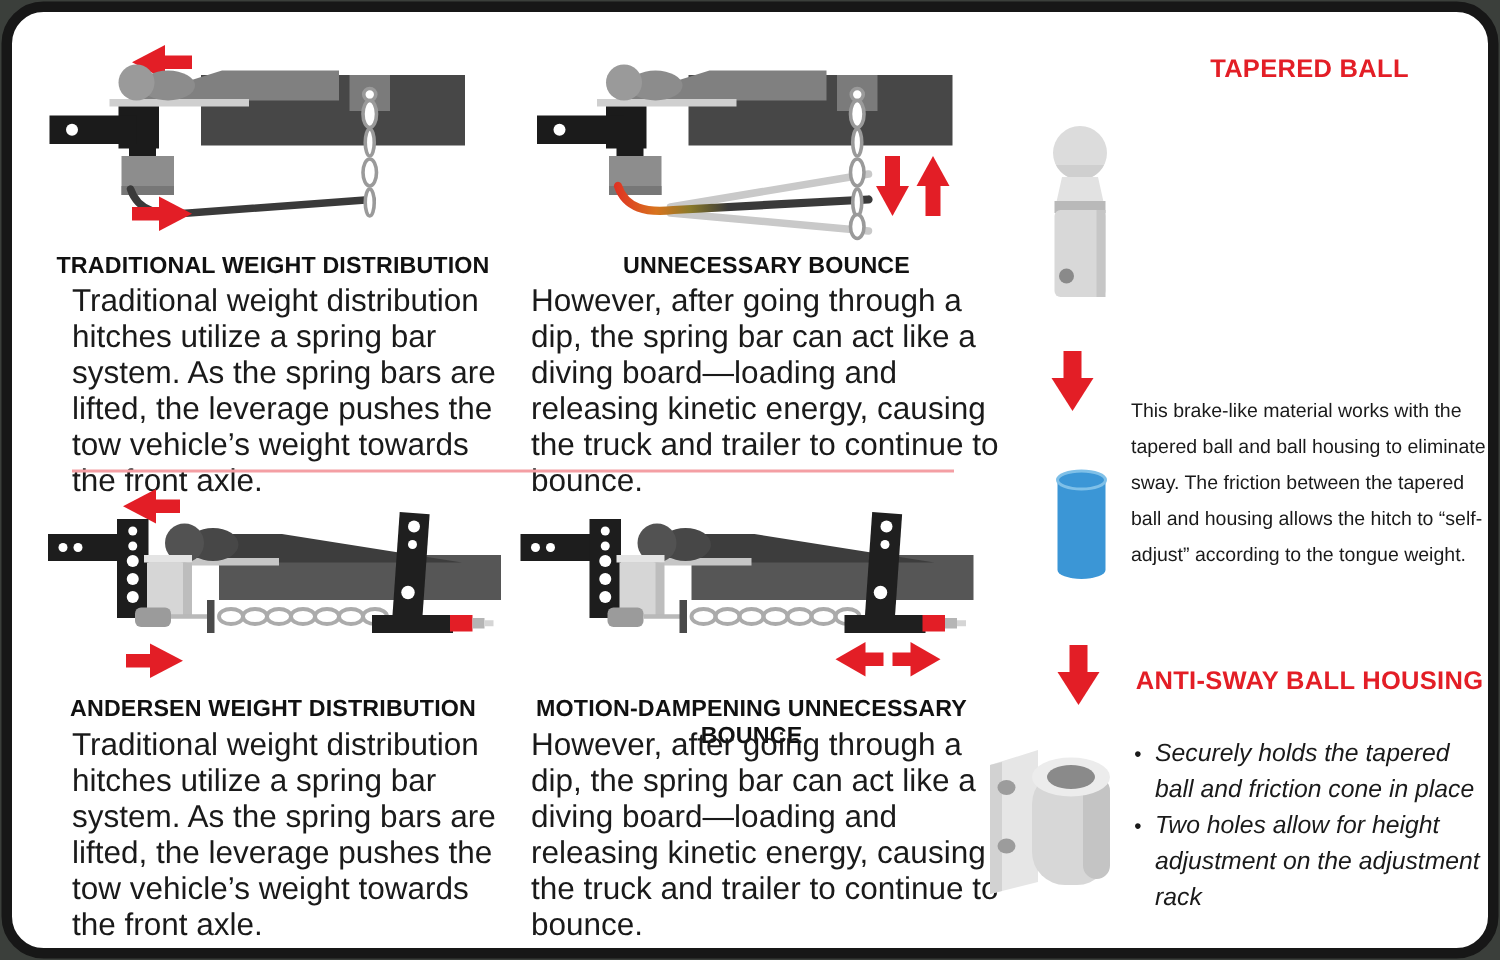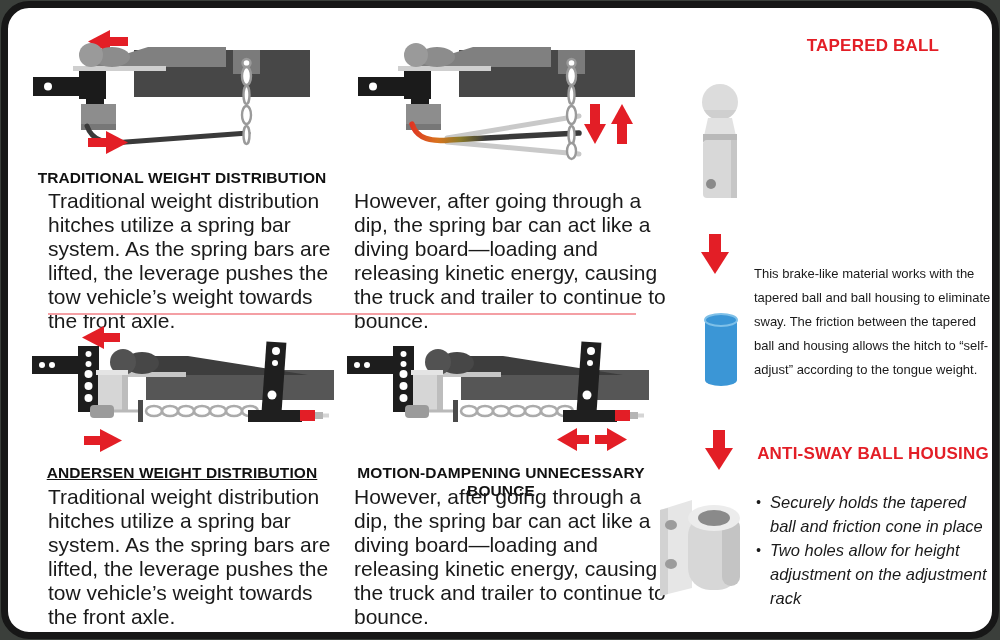"UNNECESSARY BOUNCE" div.abs { html: none -> <div>UNNECESSARY BOUNCE</div> }
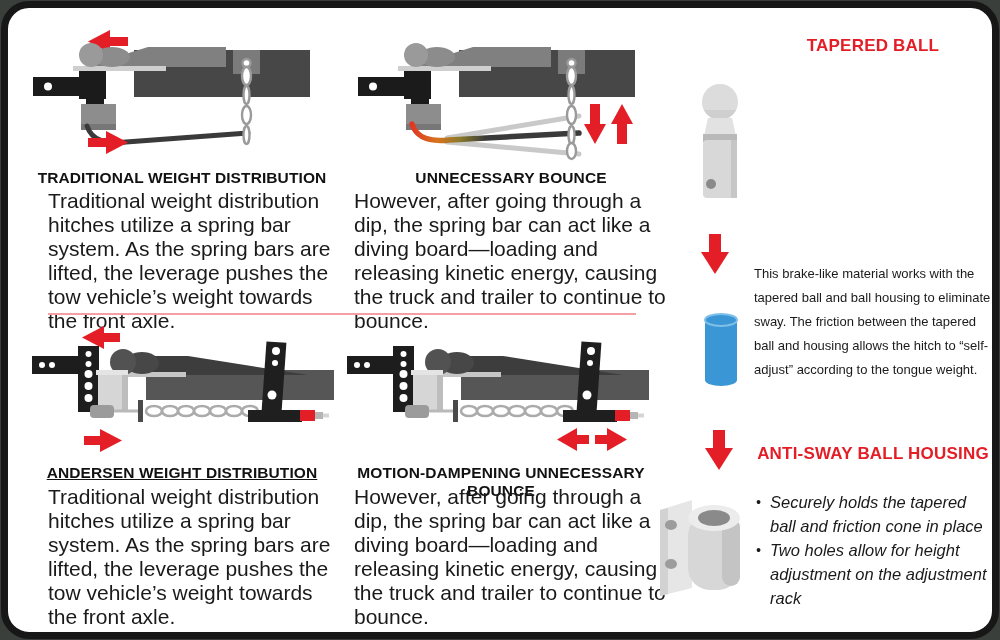"ANDERSEN WEIGHT DISTRIBUTION" div.abs { text-decoration: underline -> none }
